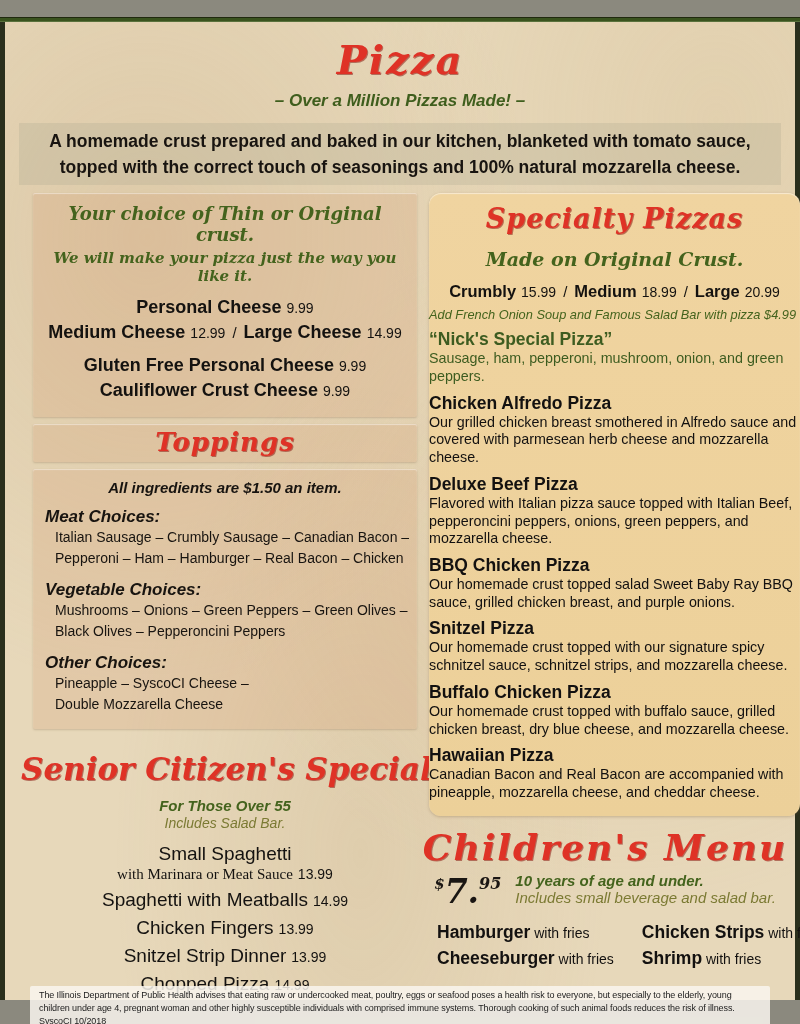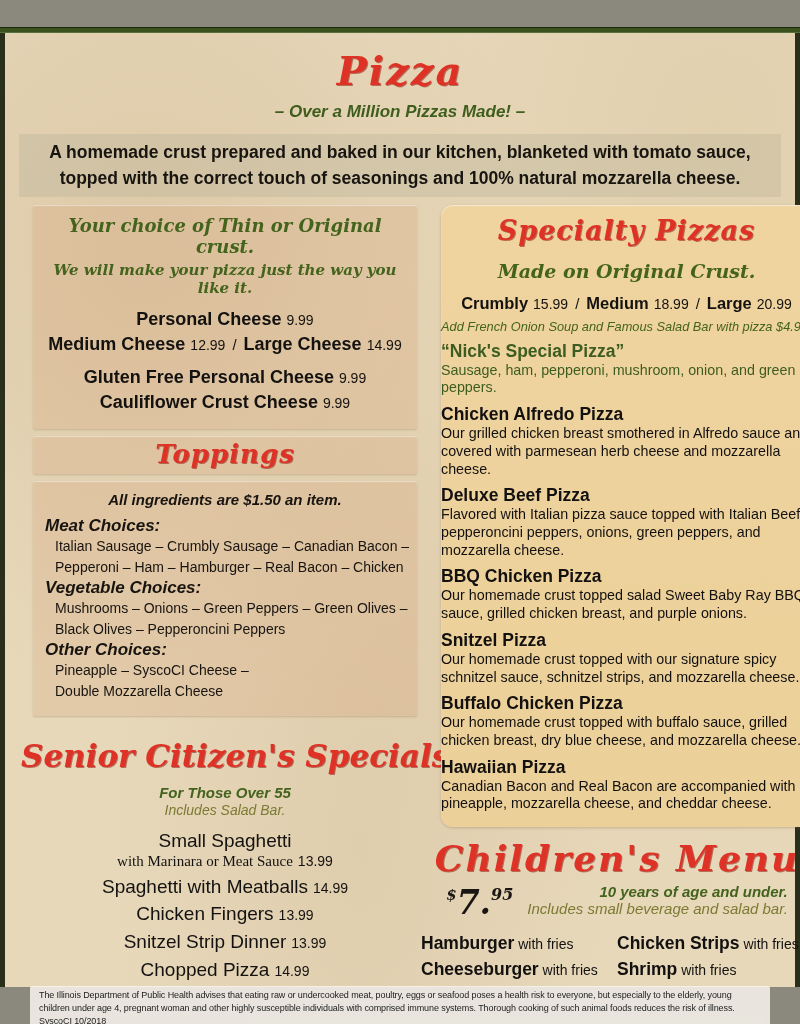"Your choice of Thin or" .columns { gap: 24px -> 12px }
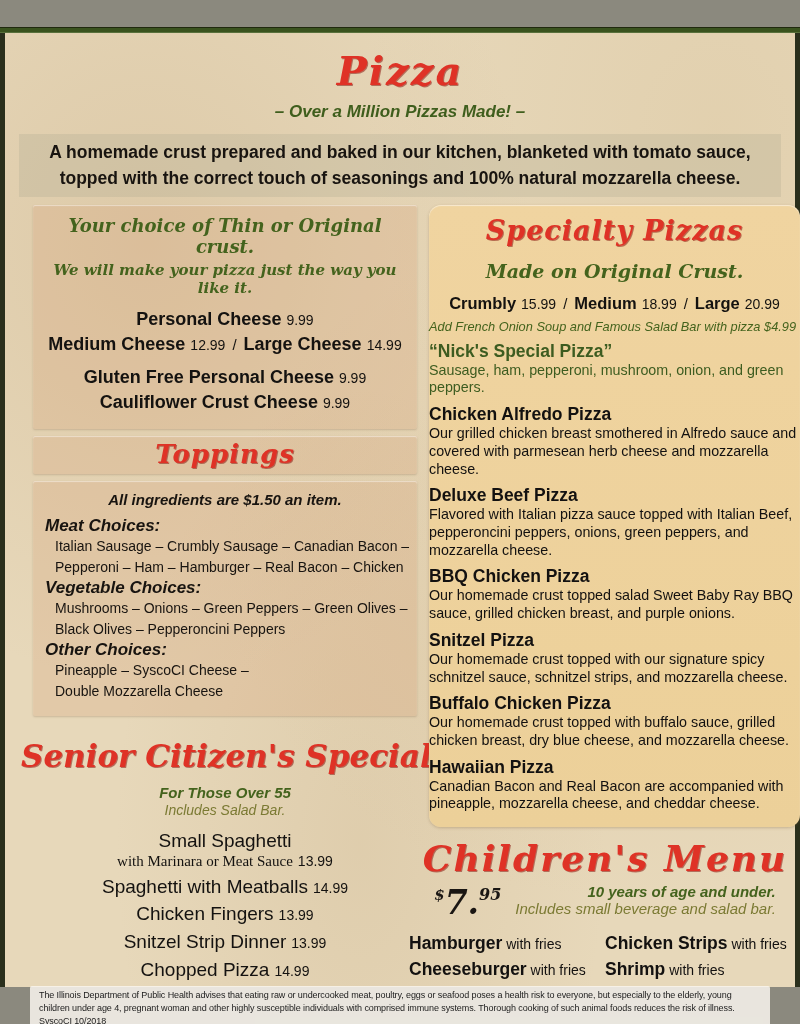"Meat Choices:" .grp { margin-top: none -> 11px }
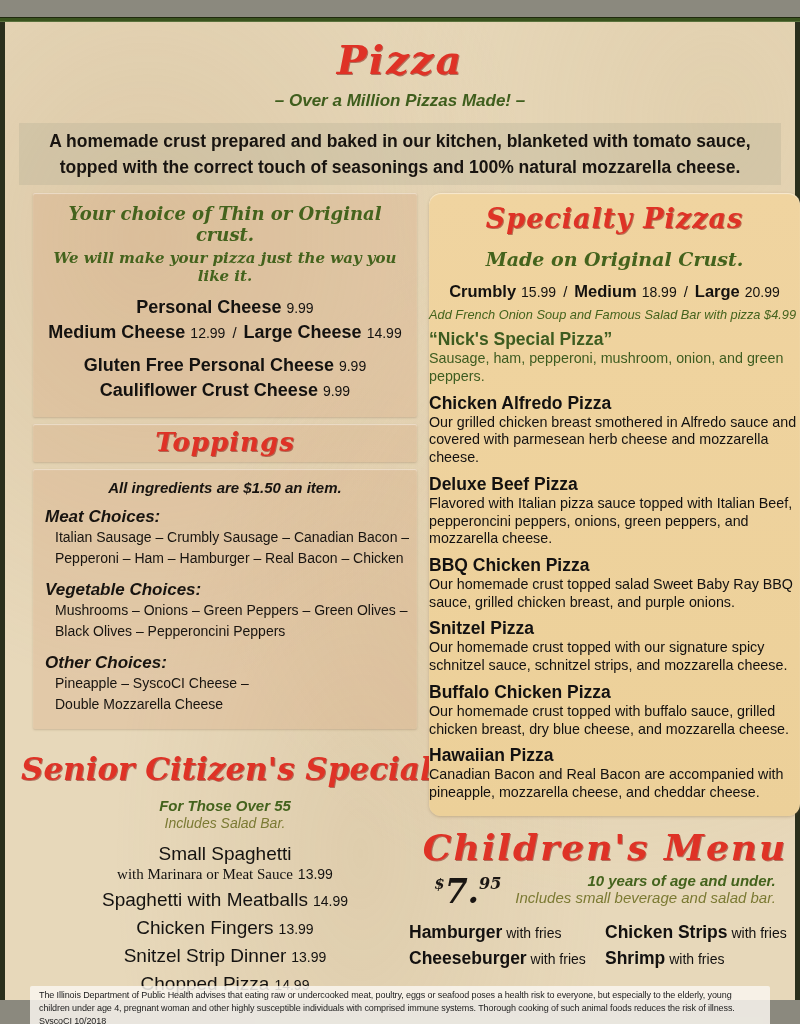"10 years of age and" .ksubs { text-align: right -> left }
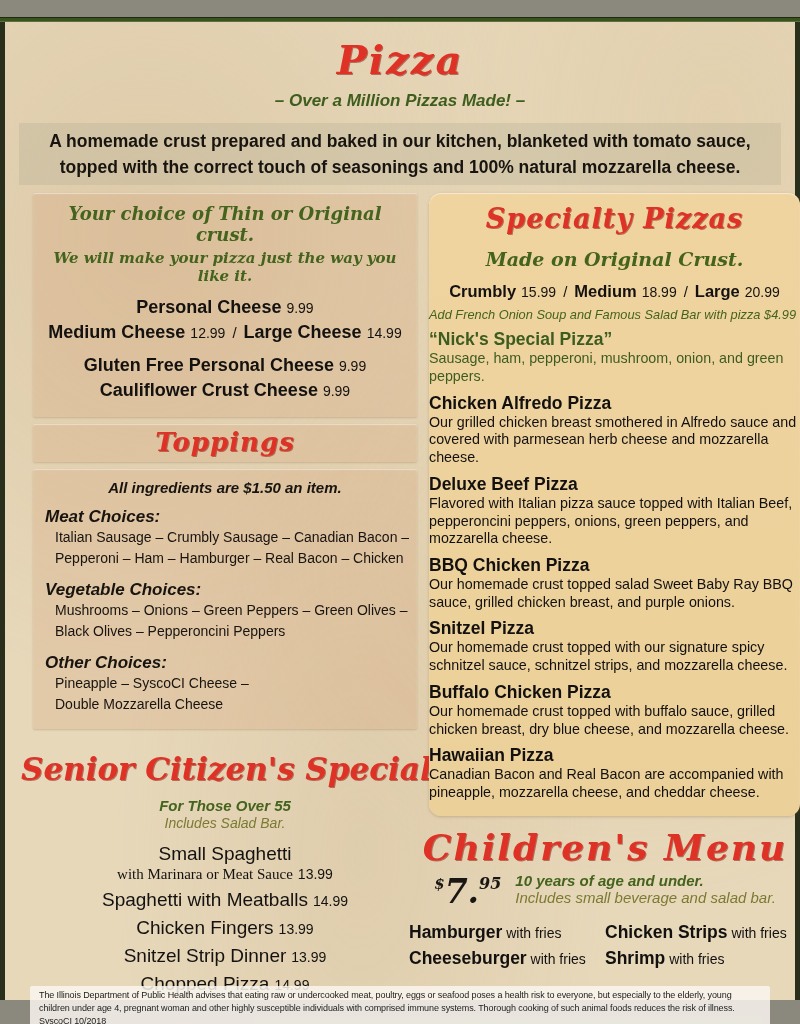"Hamburger with fries" .kid-col { margin-left: none -> 28px }
